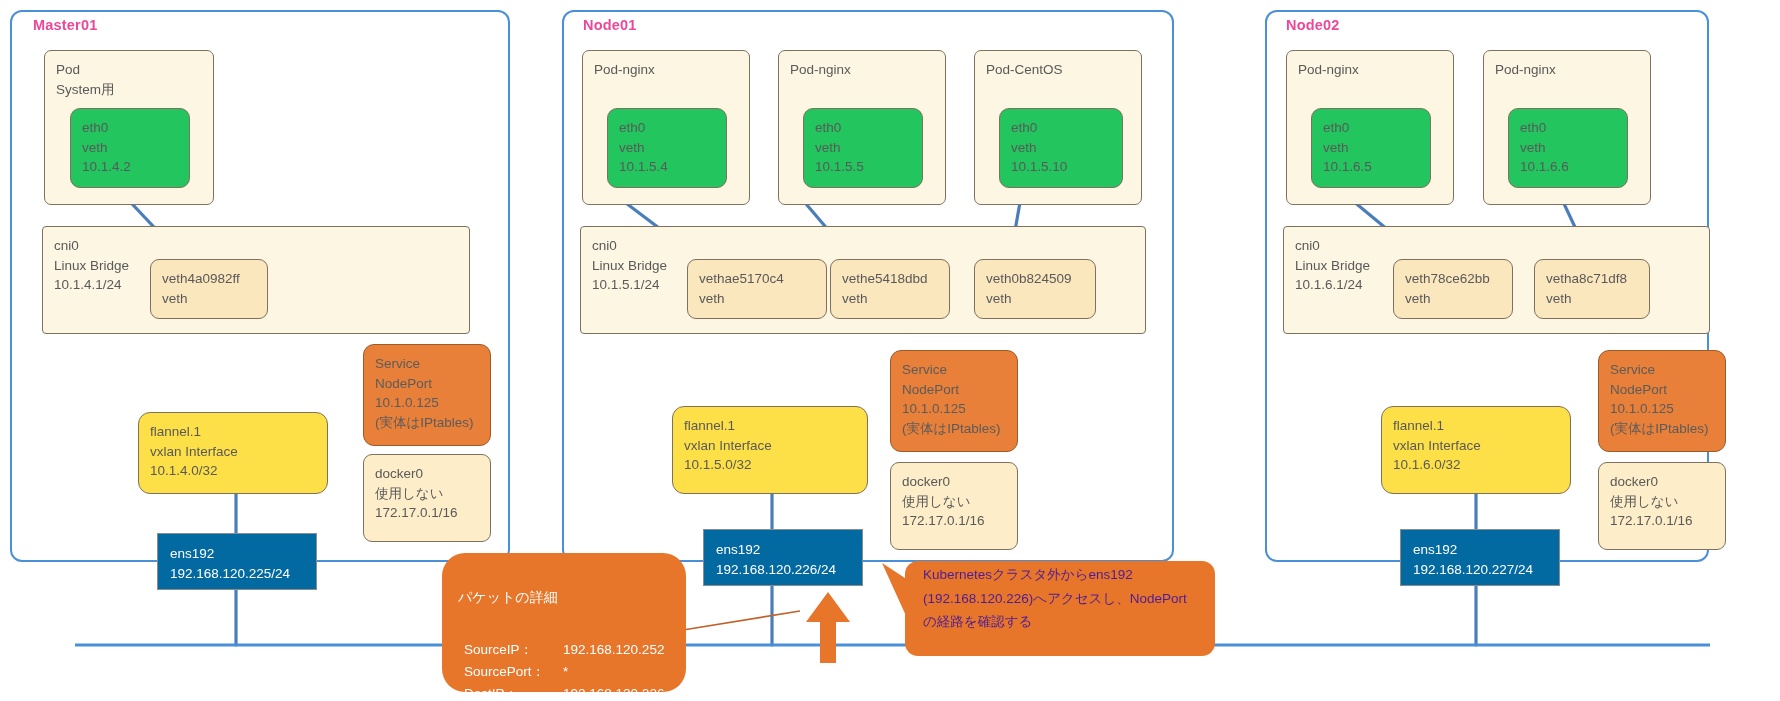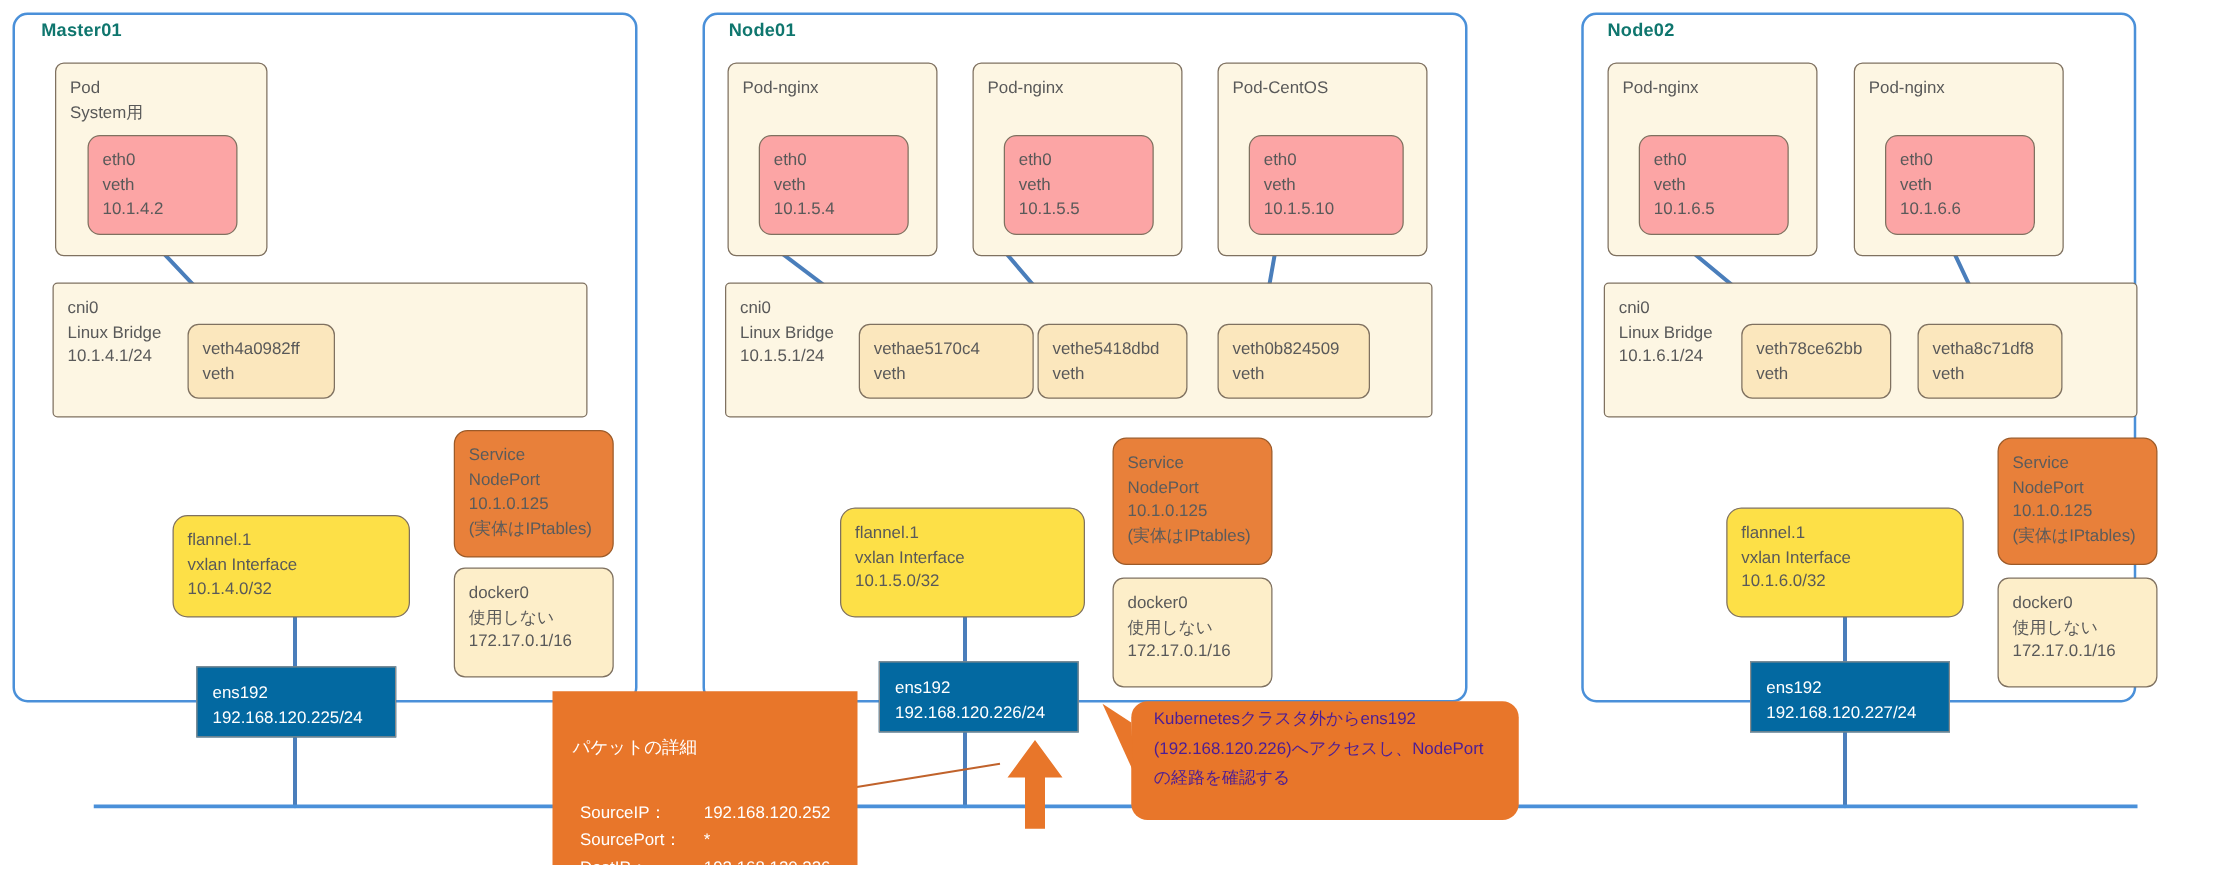"Master01" .host-title { color: #0f766e -> #ec4899 }
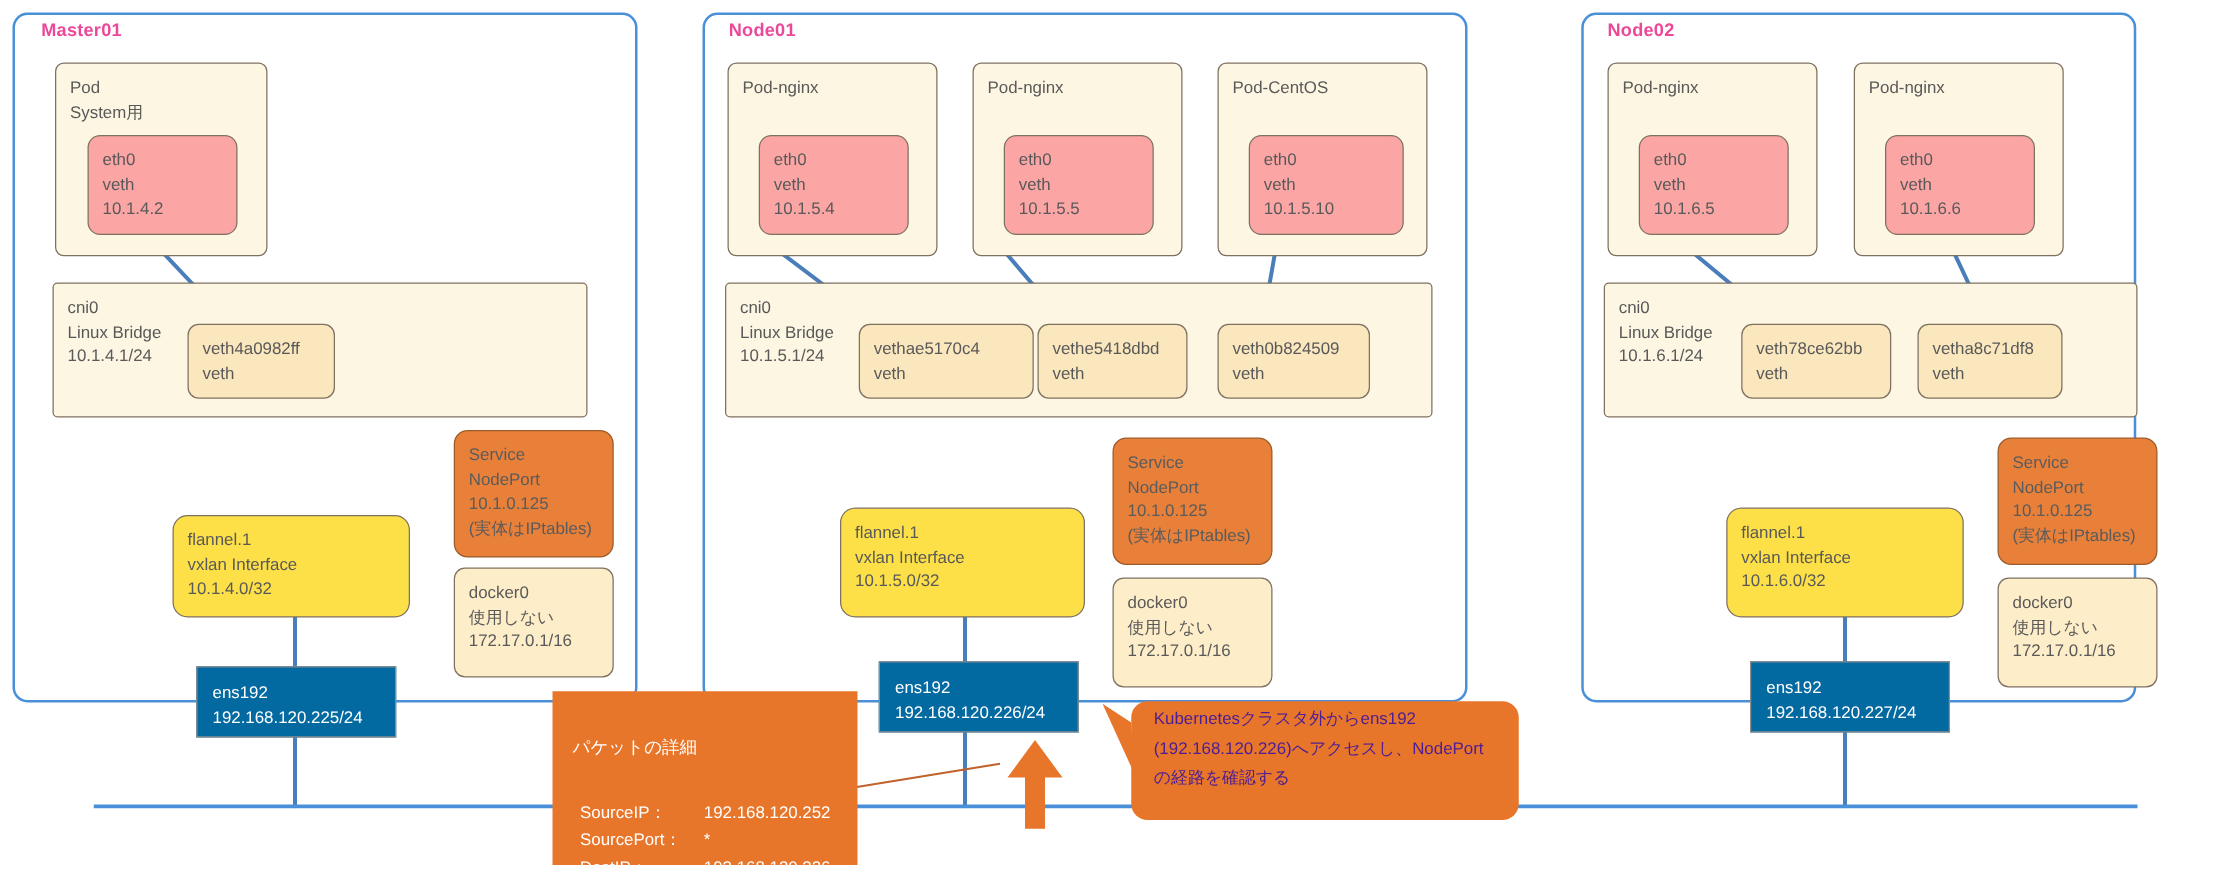"eth0" .box.inner { background: #fca5a5 -> #22c55e }
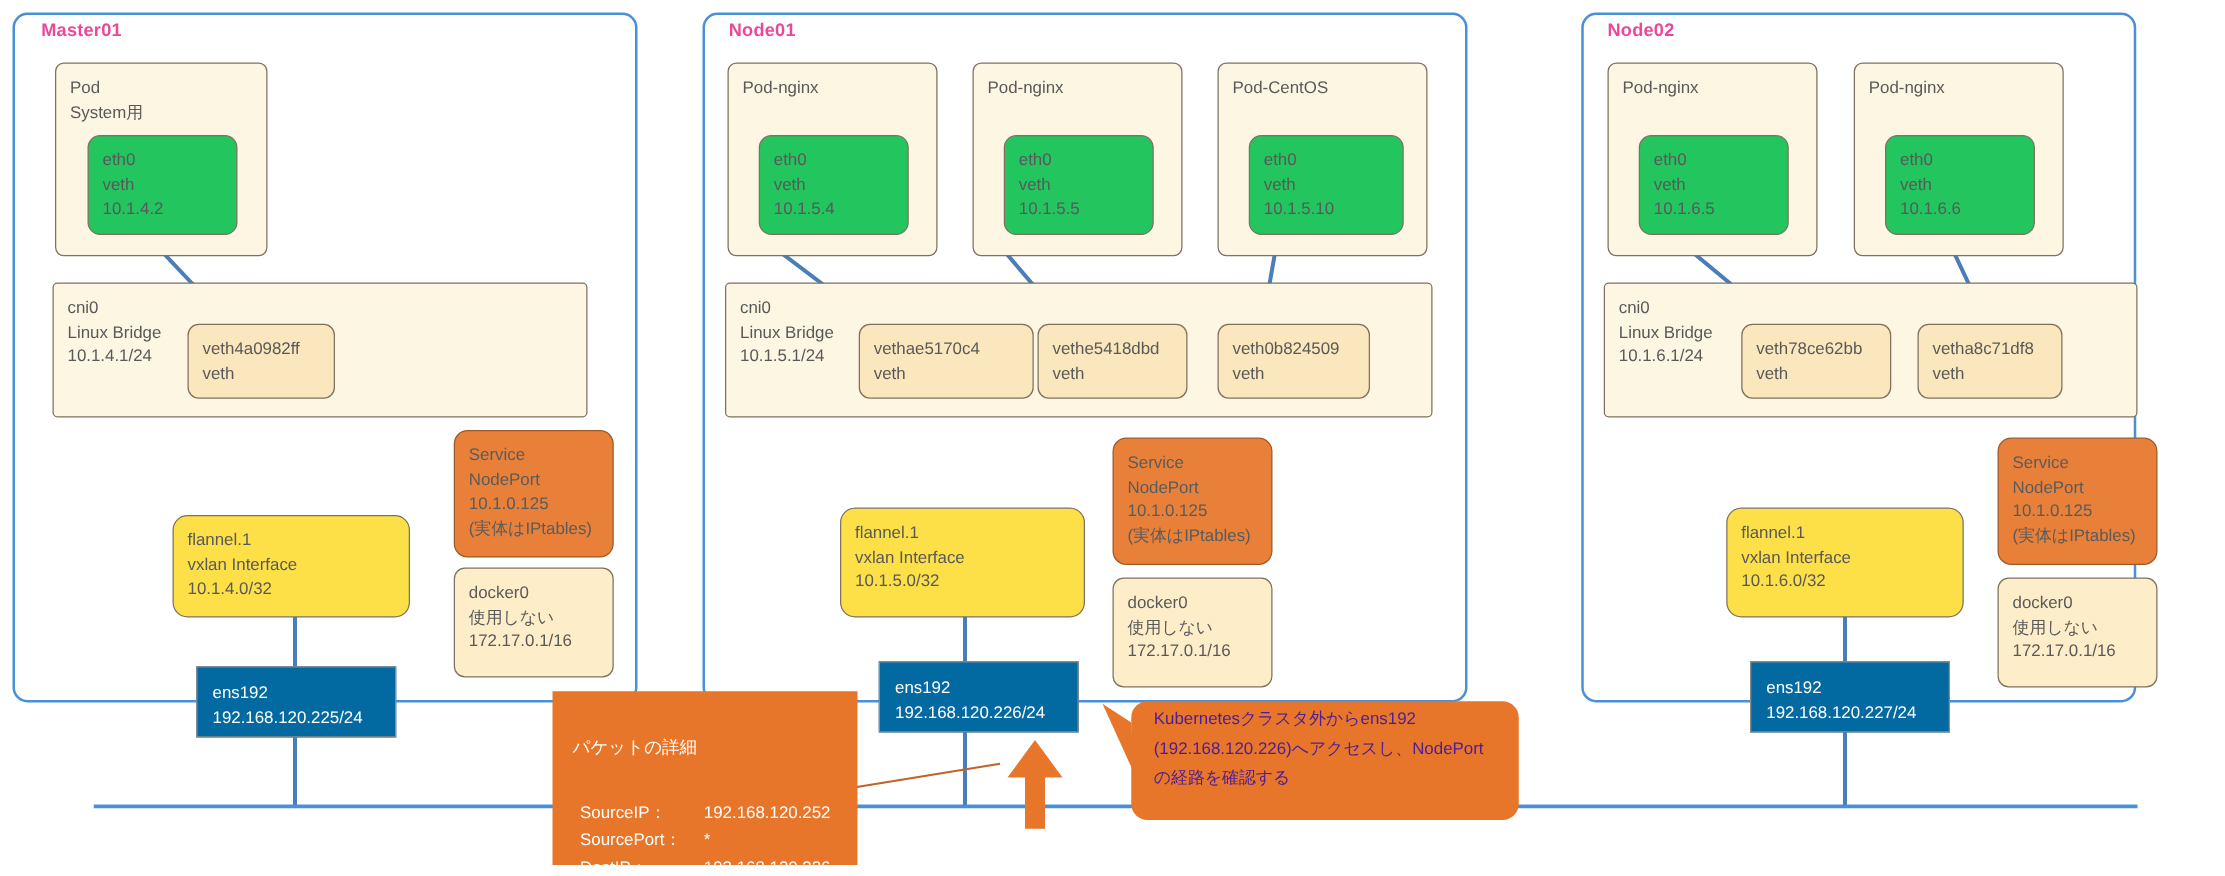"パケットの詳細" div.box { border-radius: none -> 23px }
